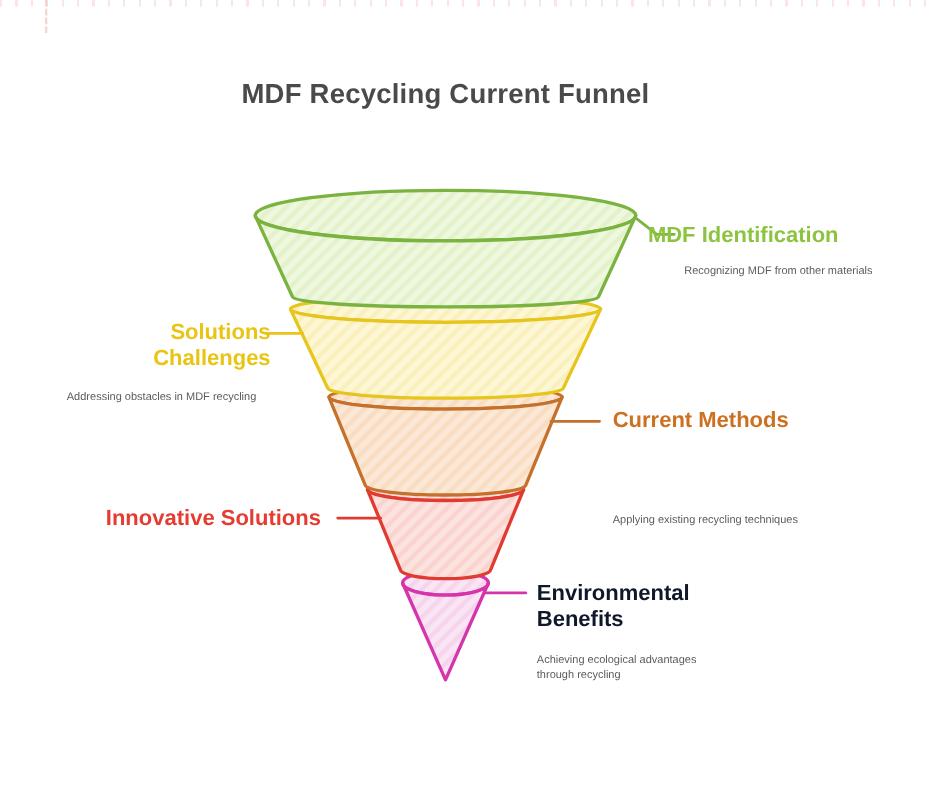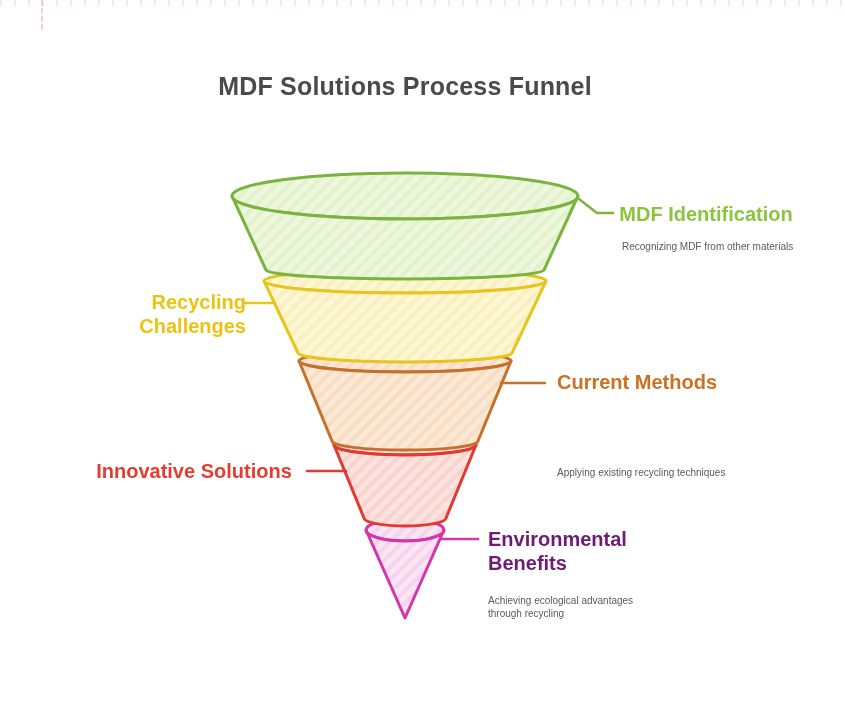"MDF Solutions Process Funnel" div.title { text: Solutions Process -> Recycling Current }
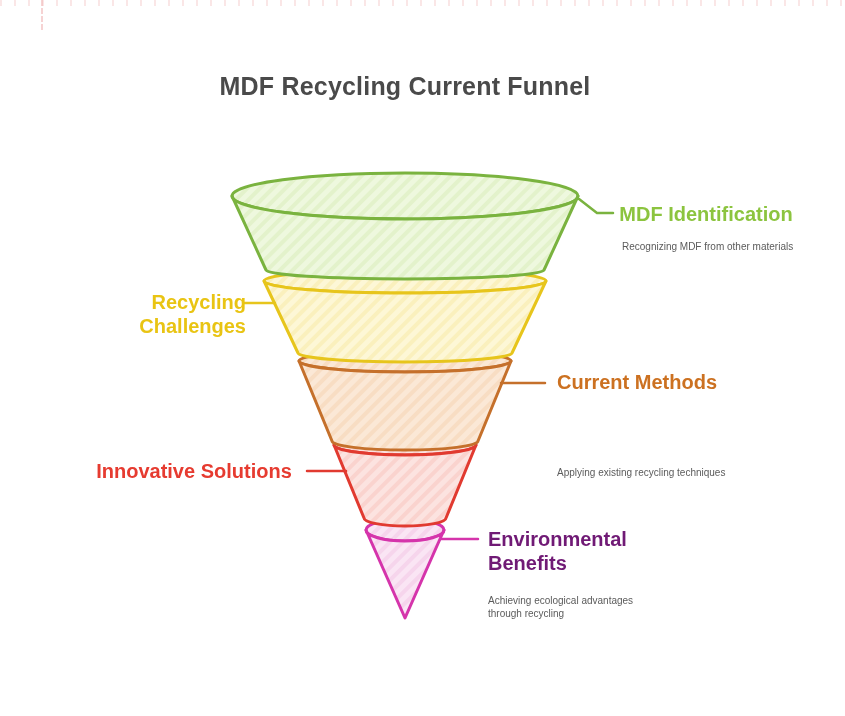"MDF Identification" .lbl1 { left: 606px -> 589px; text-align: center -> none }
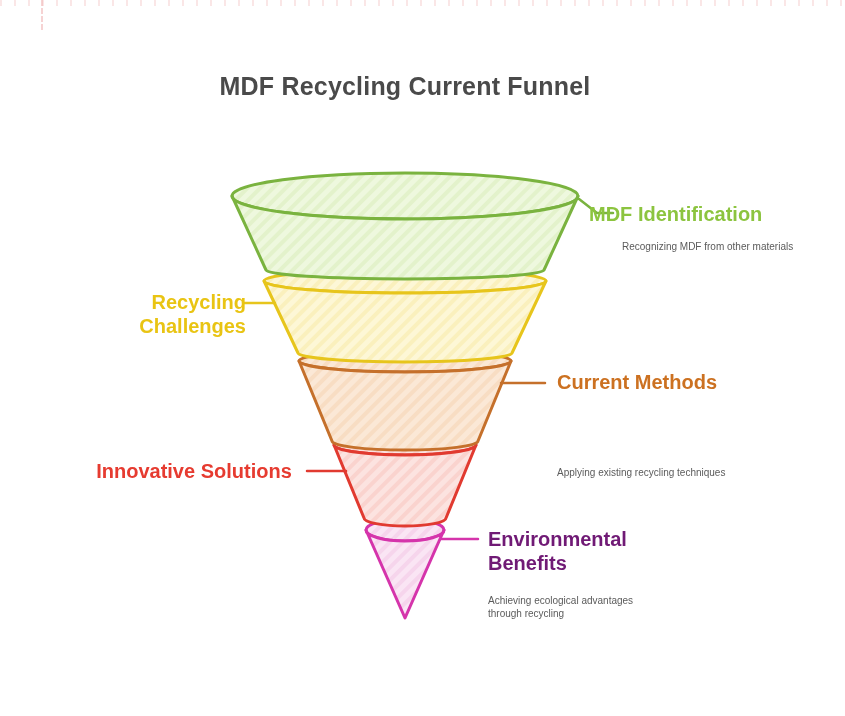"Recycling Challenges" div.stage-label { text: Recycling -> Solutions }
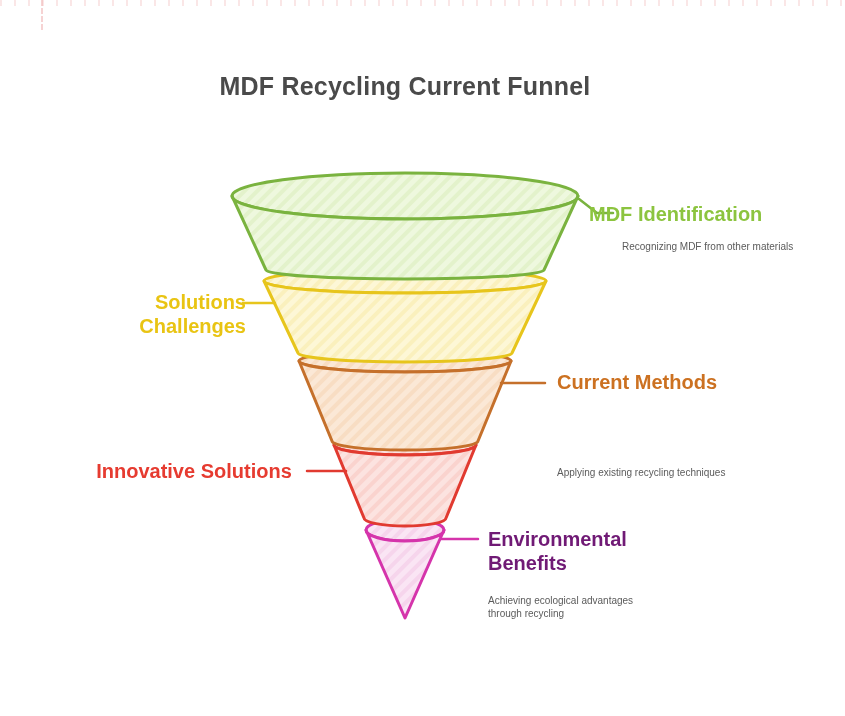"Addressing obstacles in MDF recycling" div.stage-desc { html: none -> <div>Addressing obstacles in MDF recycling</div> }
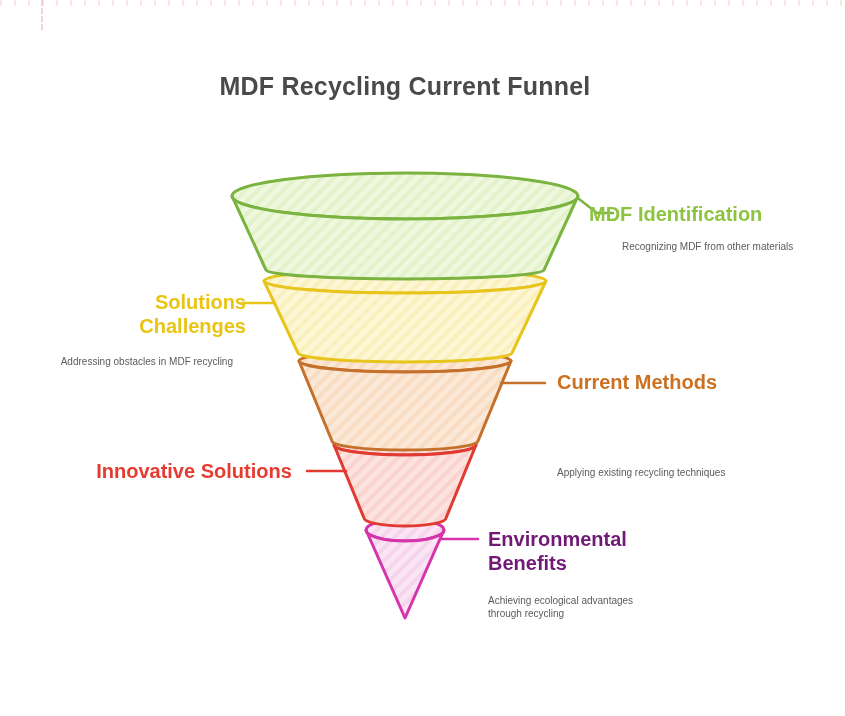"Environmental Benefits" .c-pink { color: #701a75 -> #0f172a }
